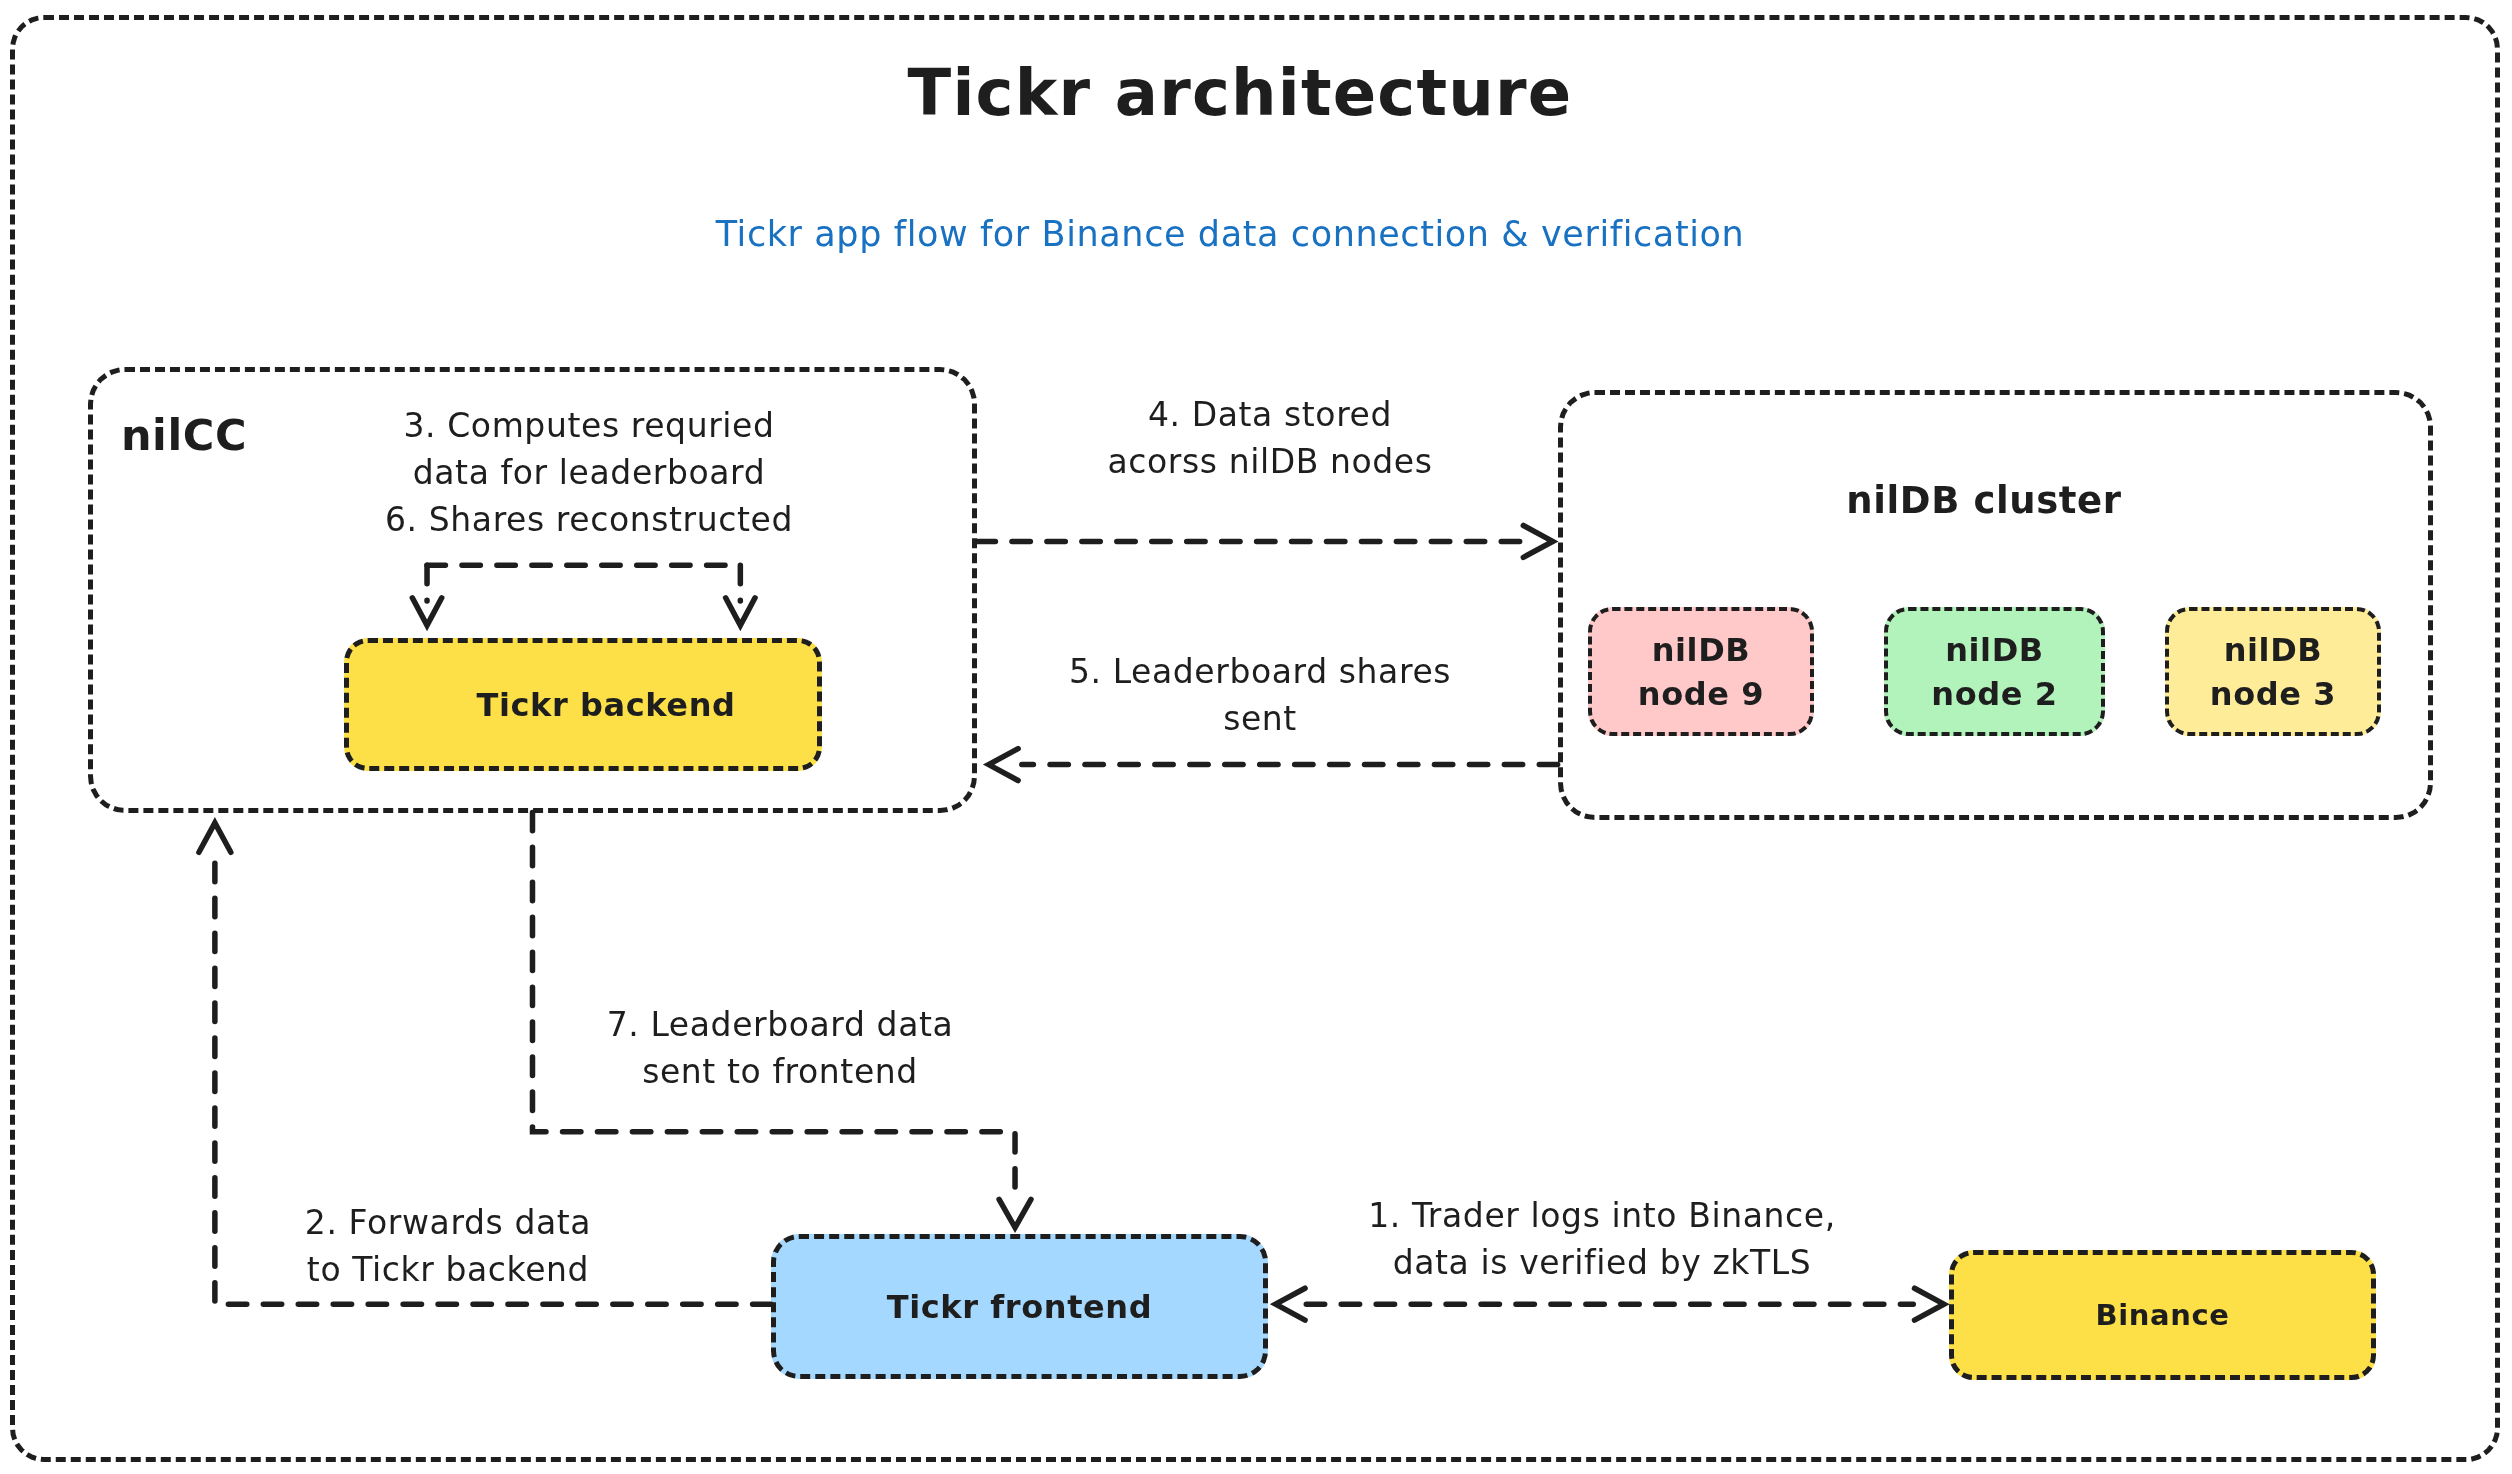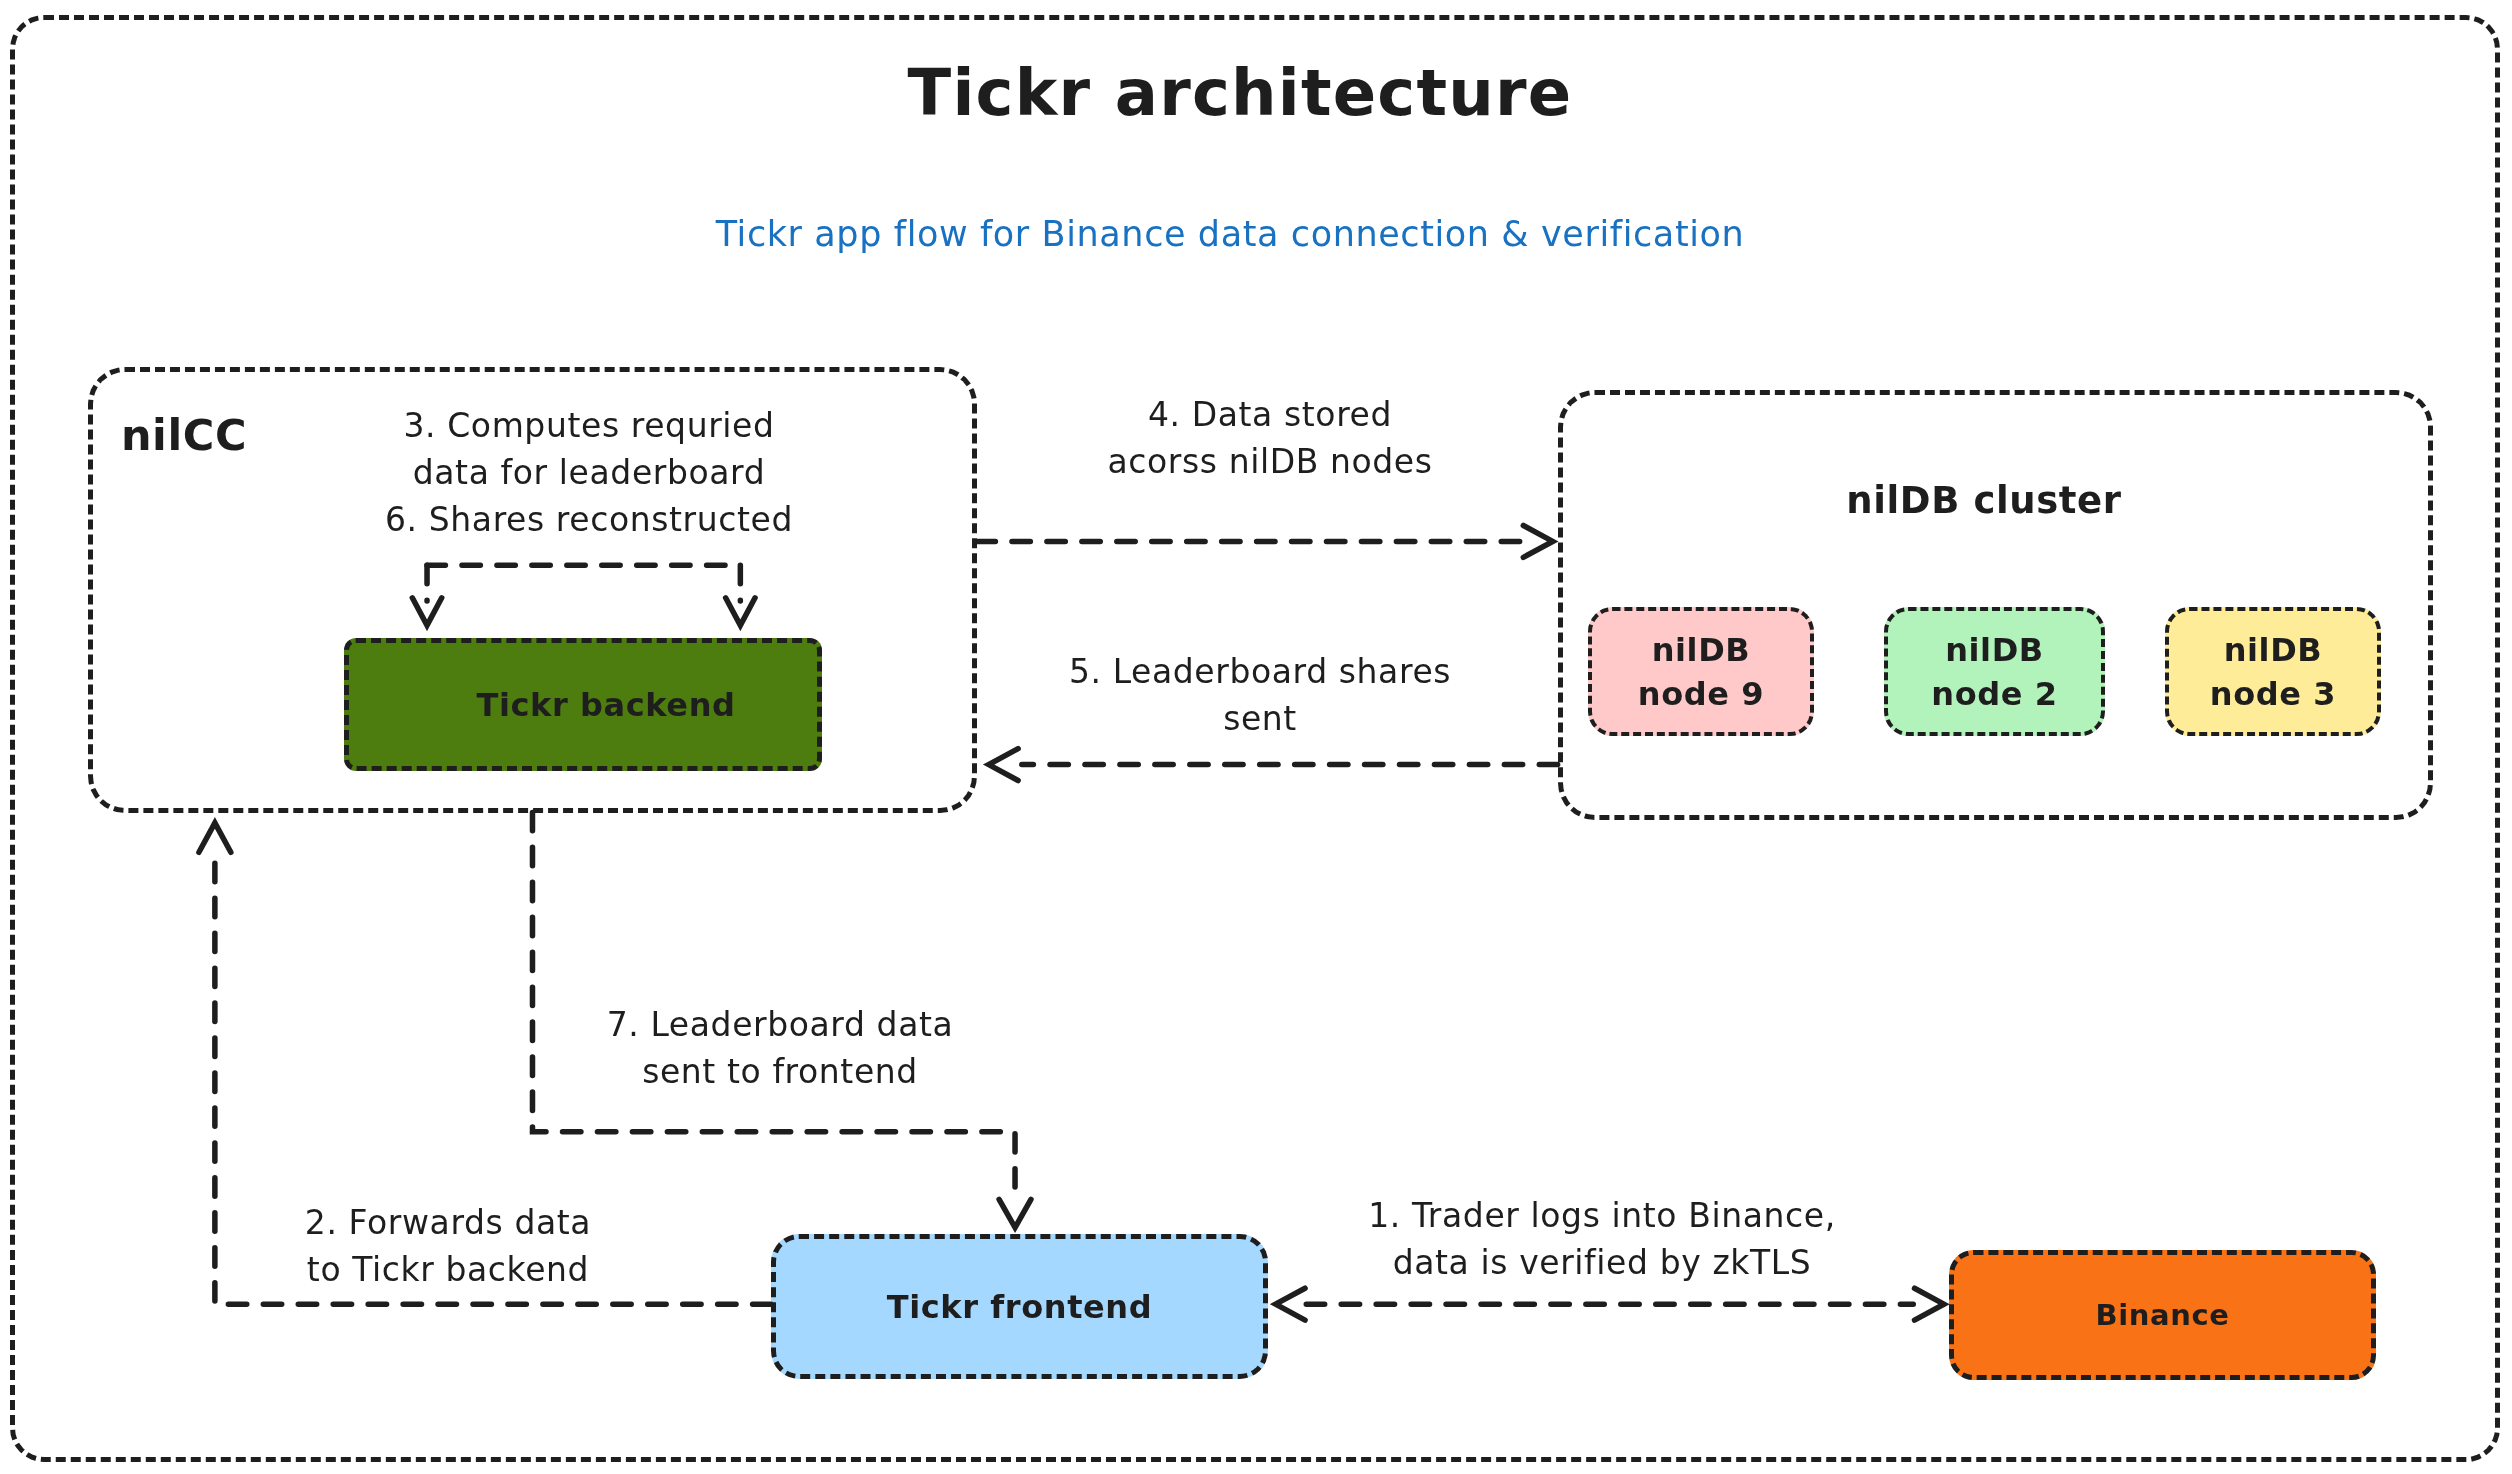"Tickr backend" div.dashedbox { background-color: #4d7c0f -> #fde047; border-radius: 12px -> 24px }
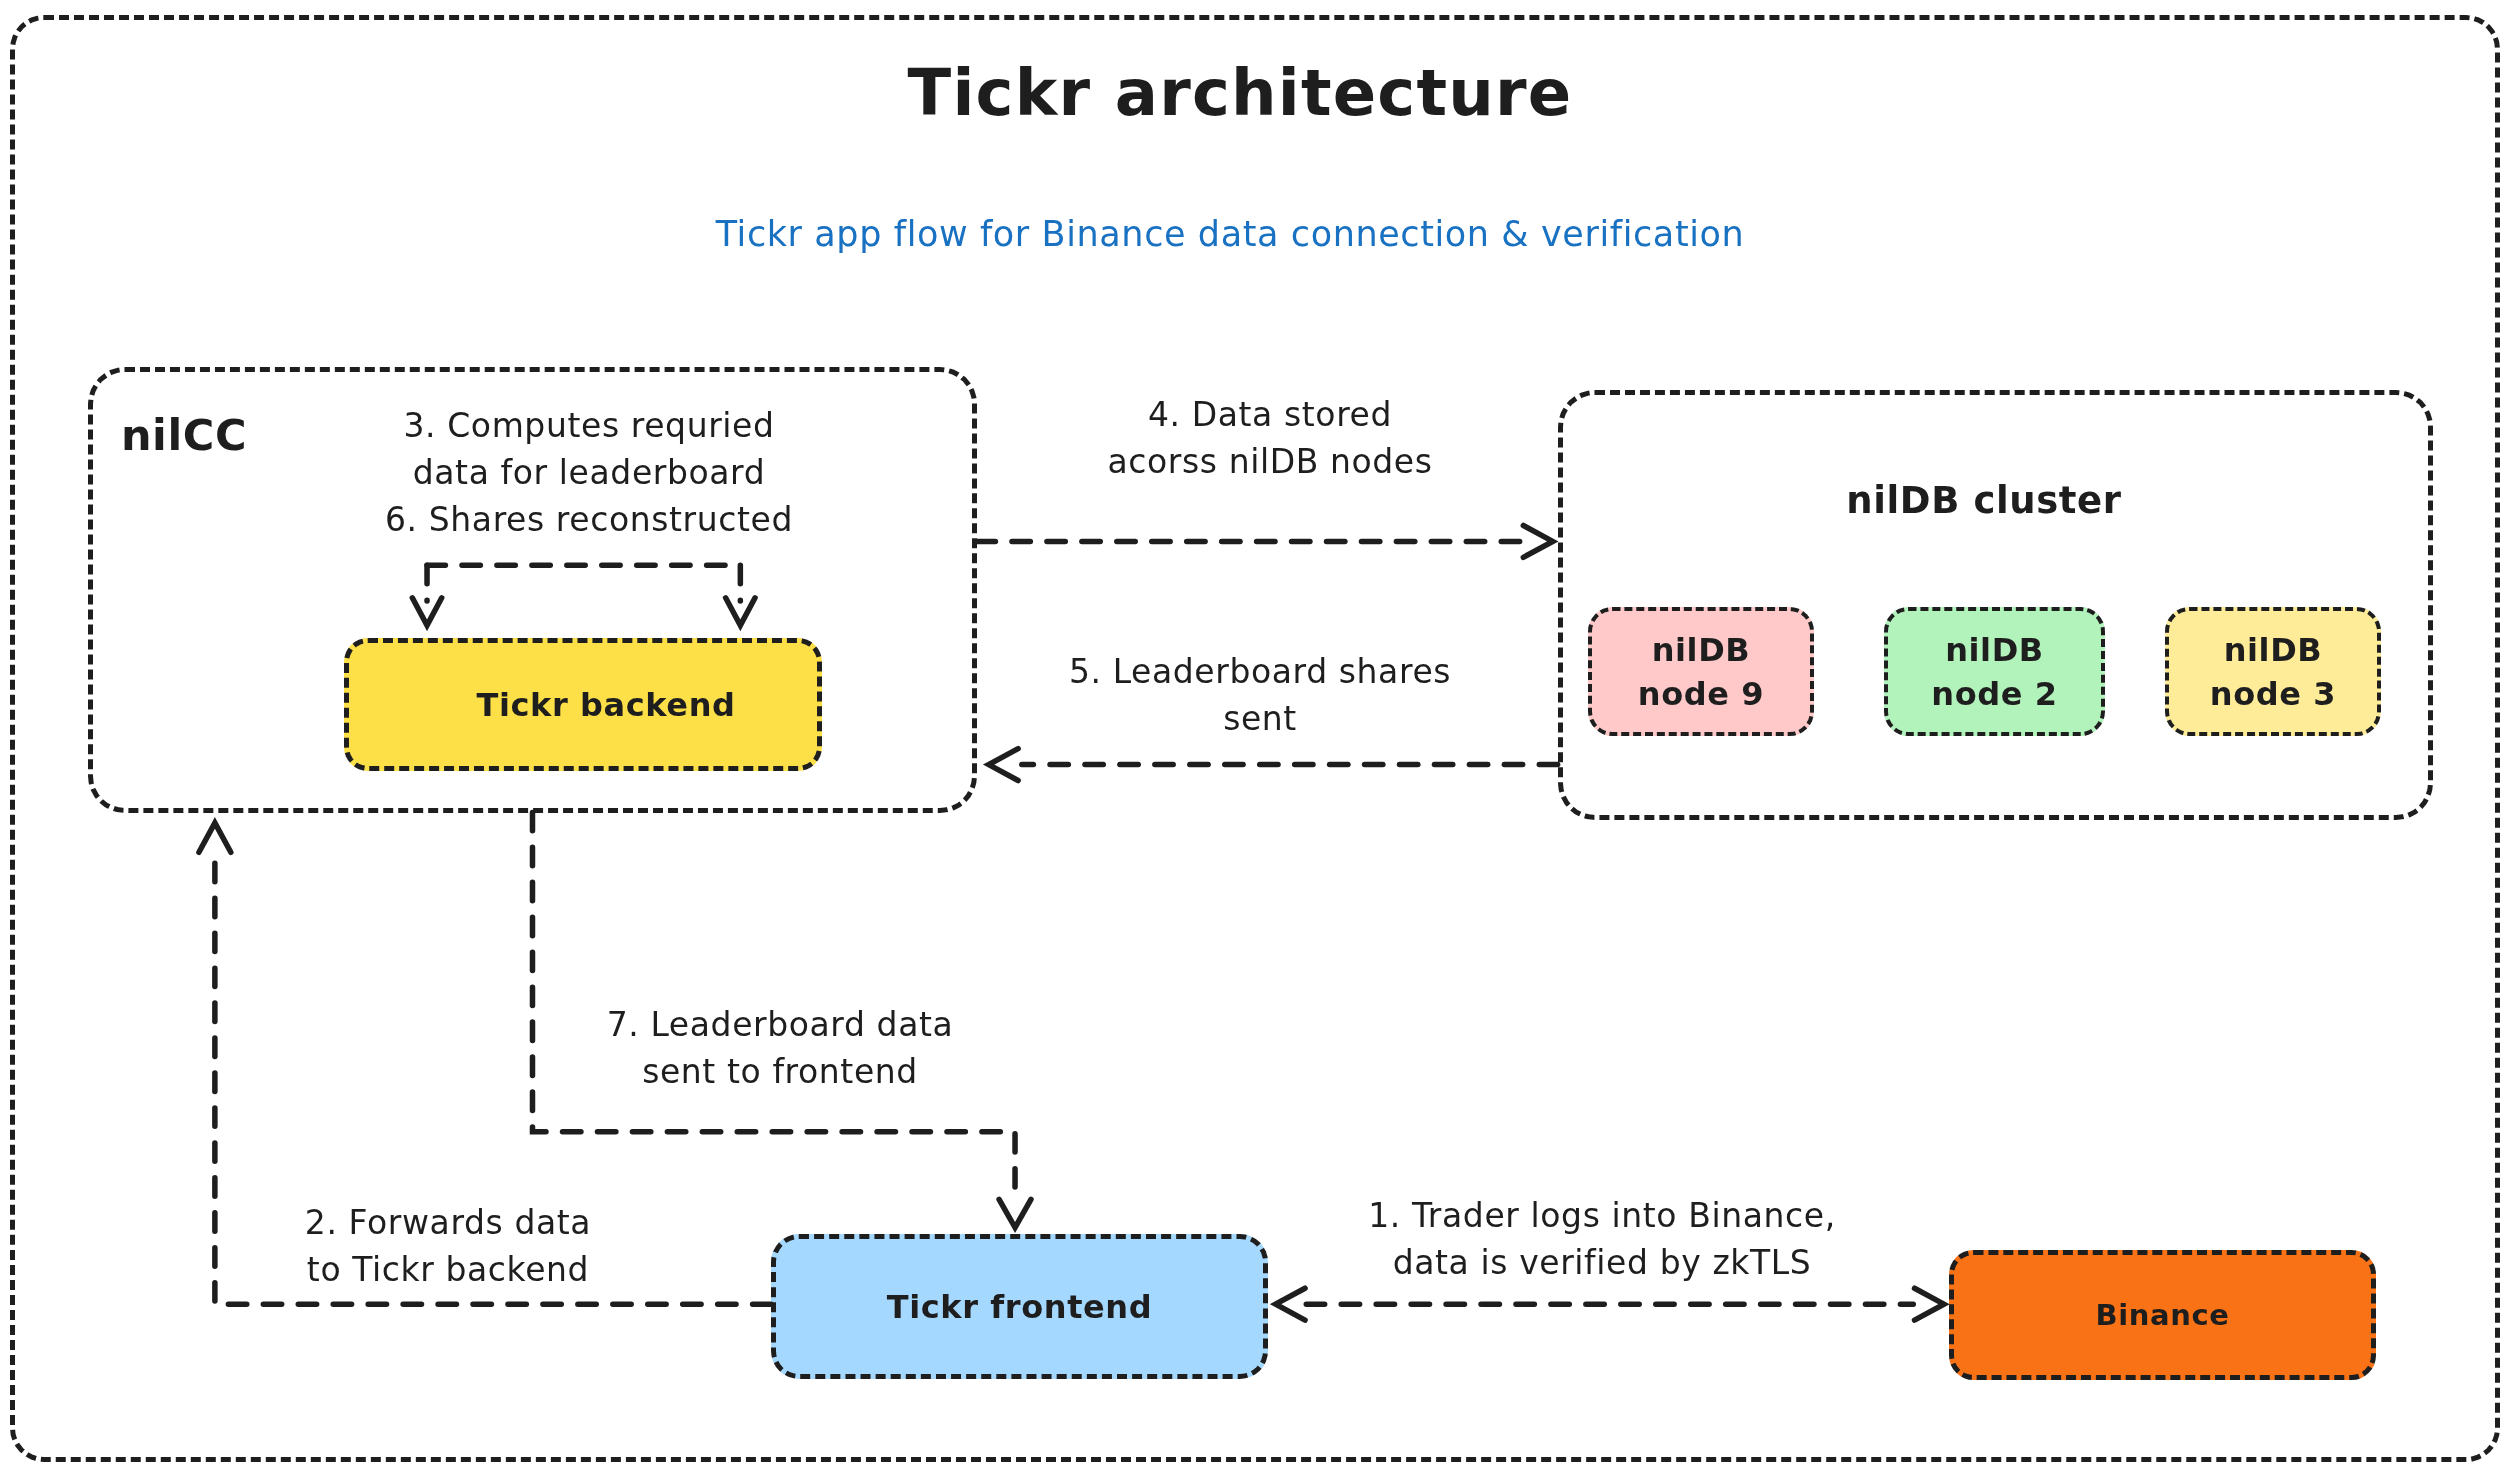"Binance" div.dashedbox { background-color: #f97316 -> #fde047 }
